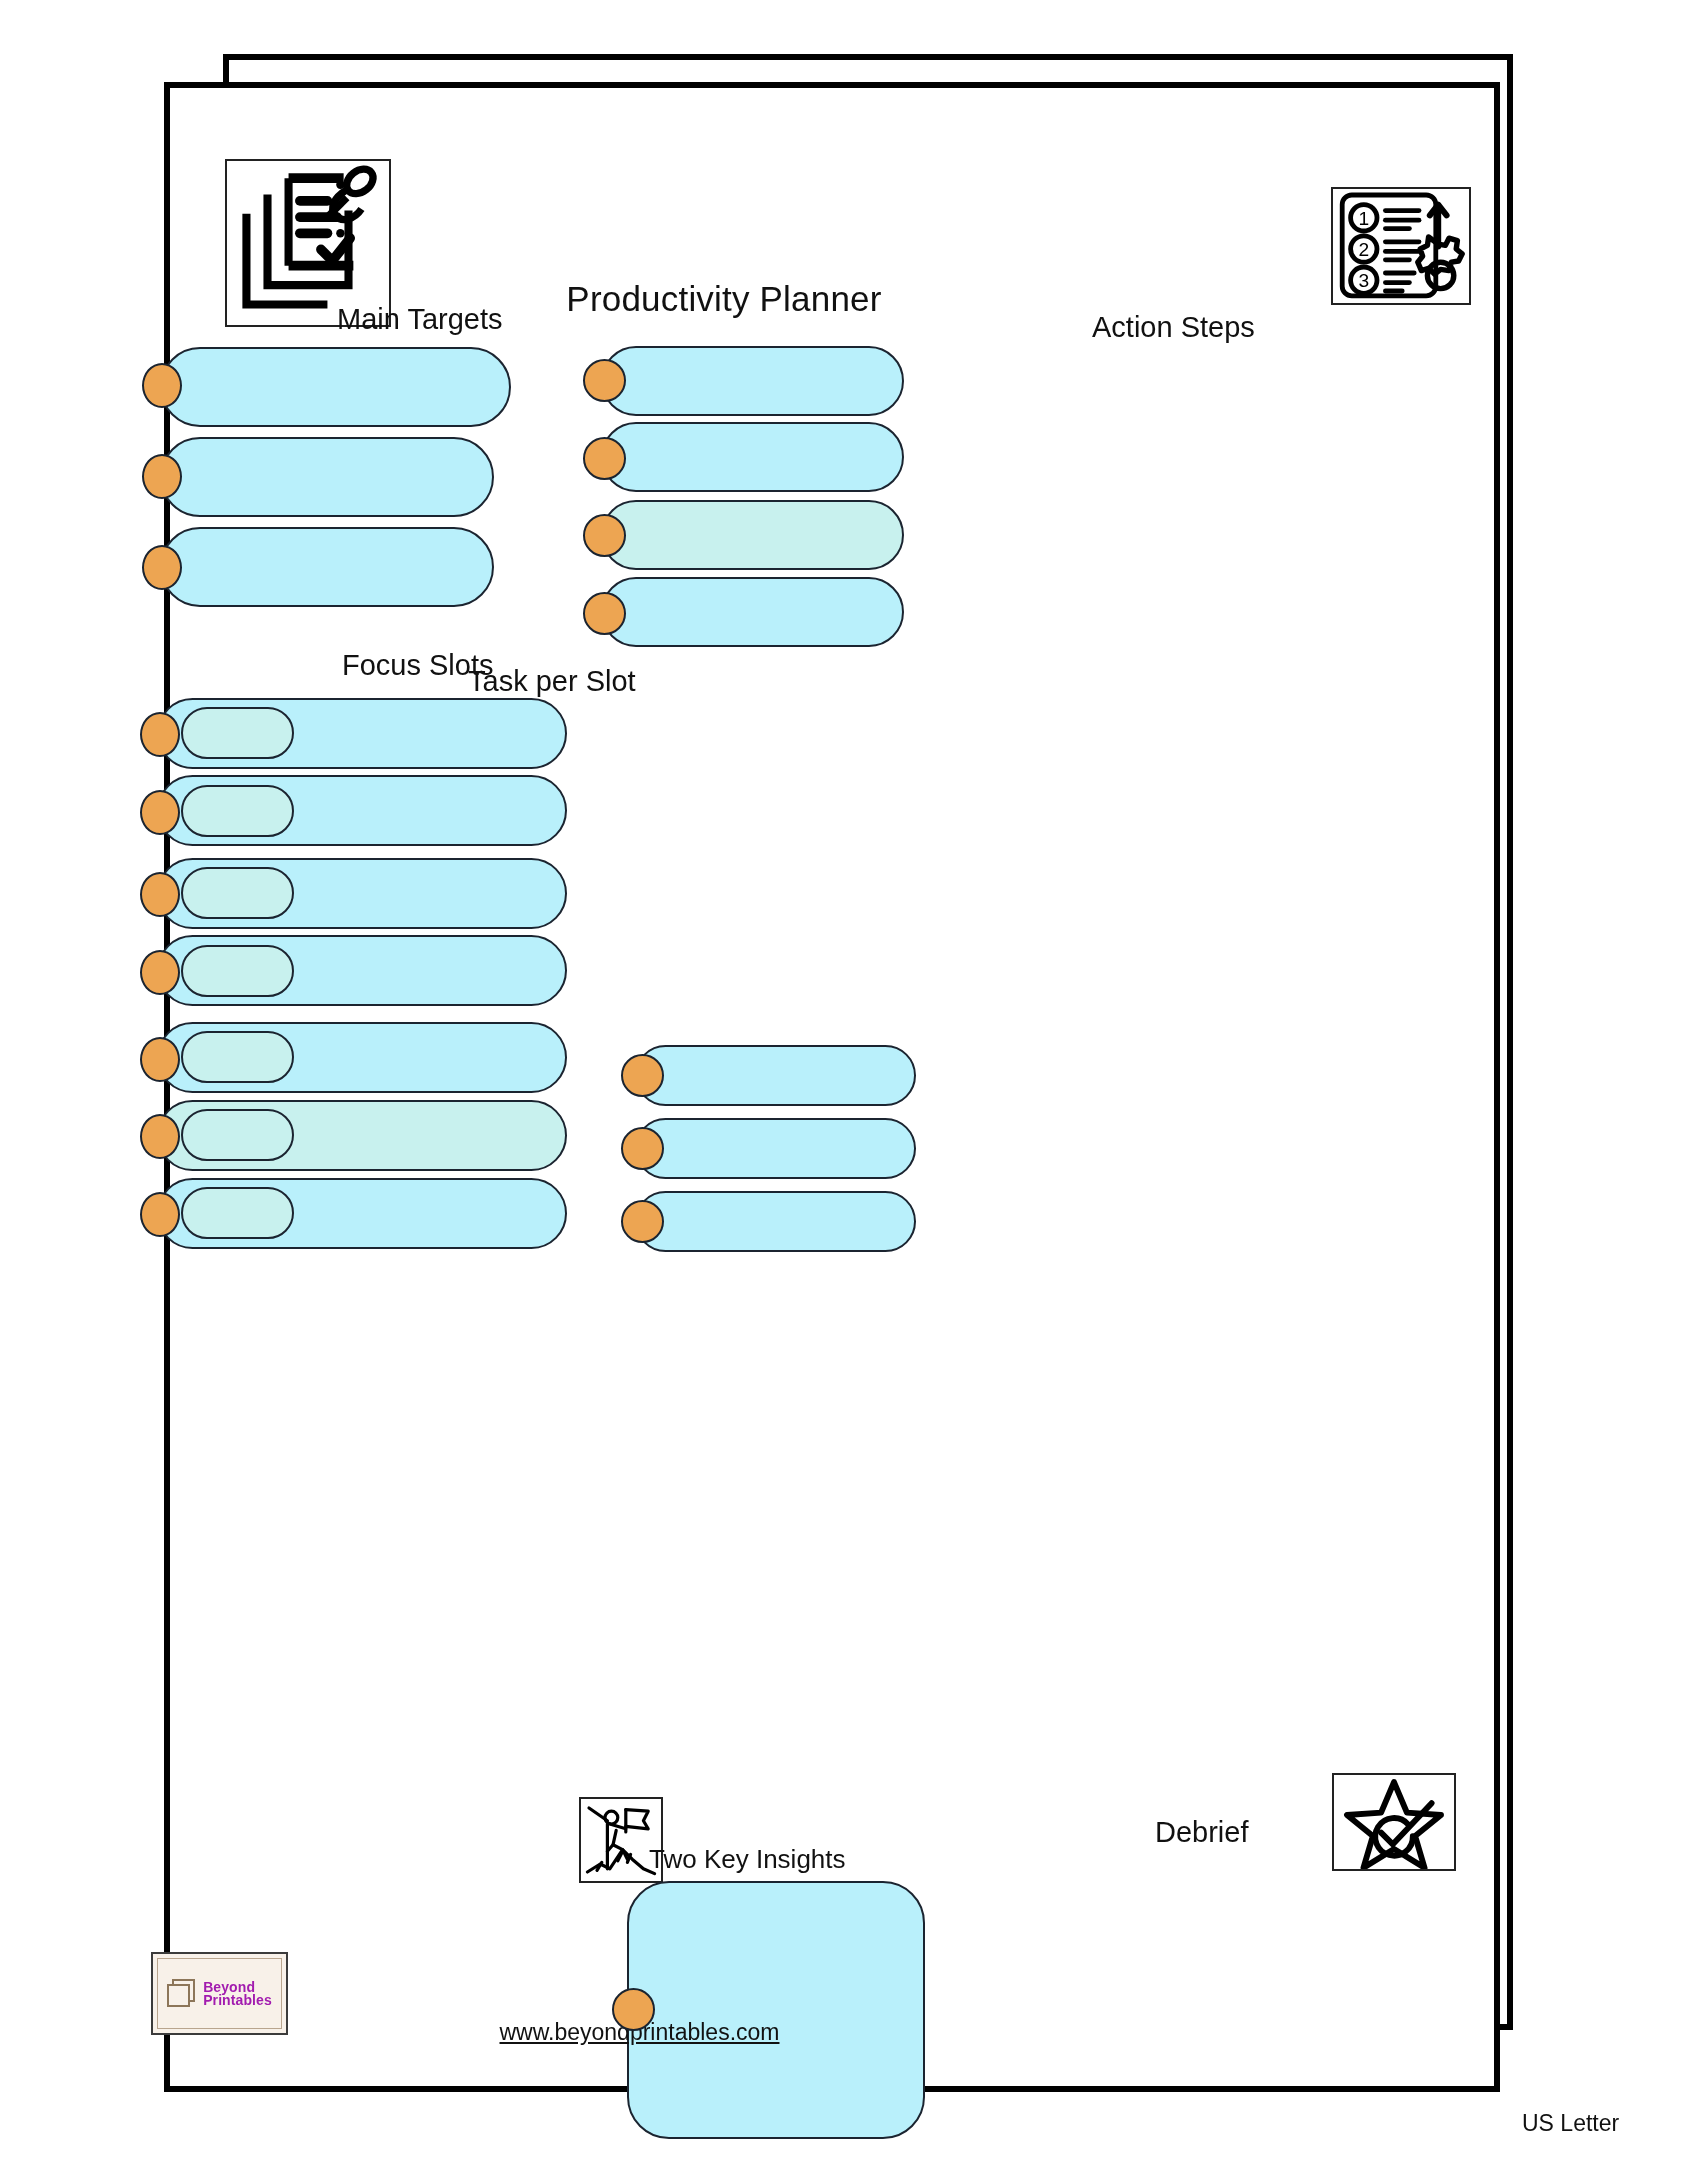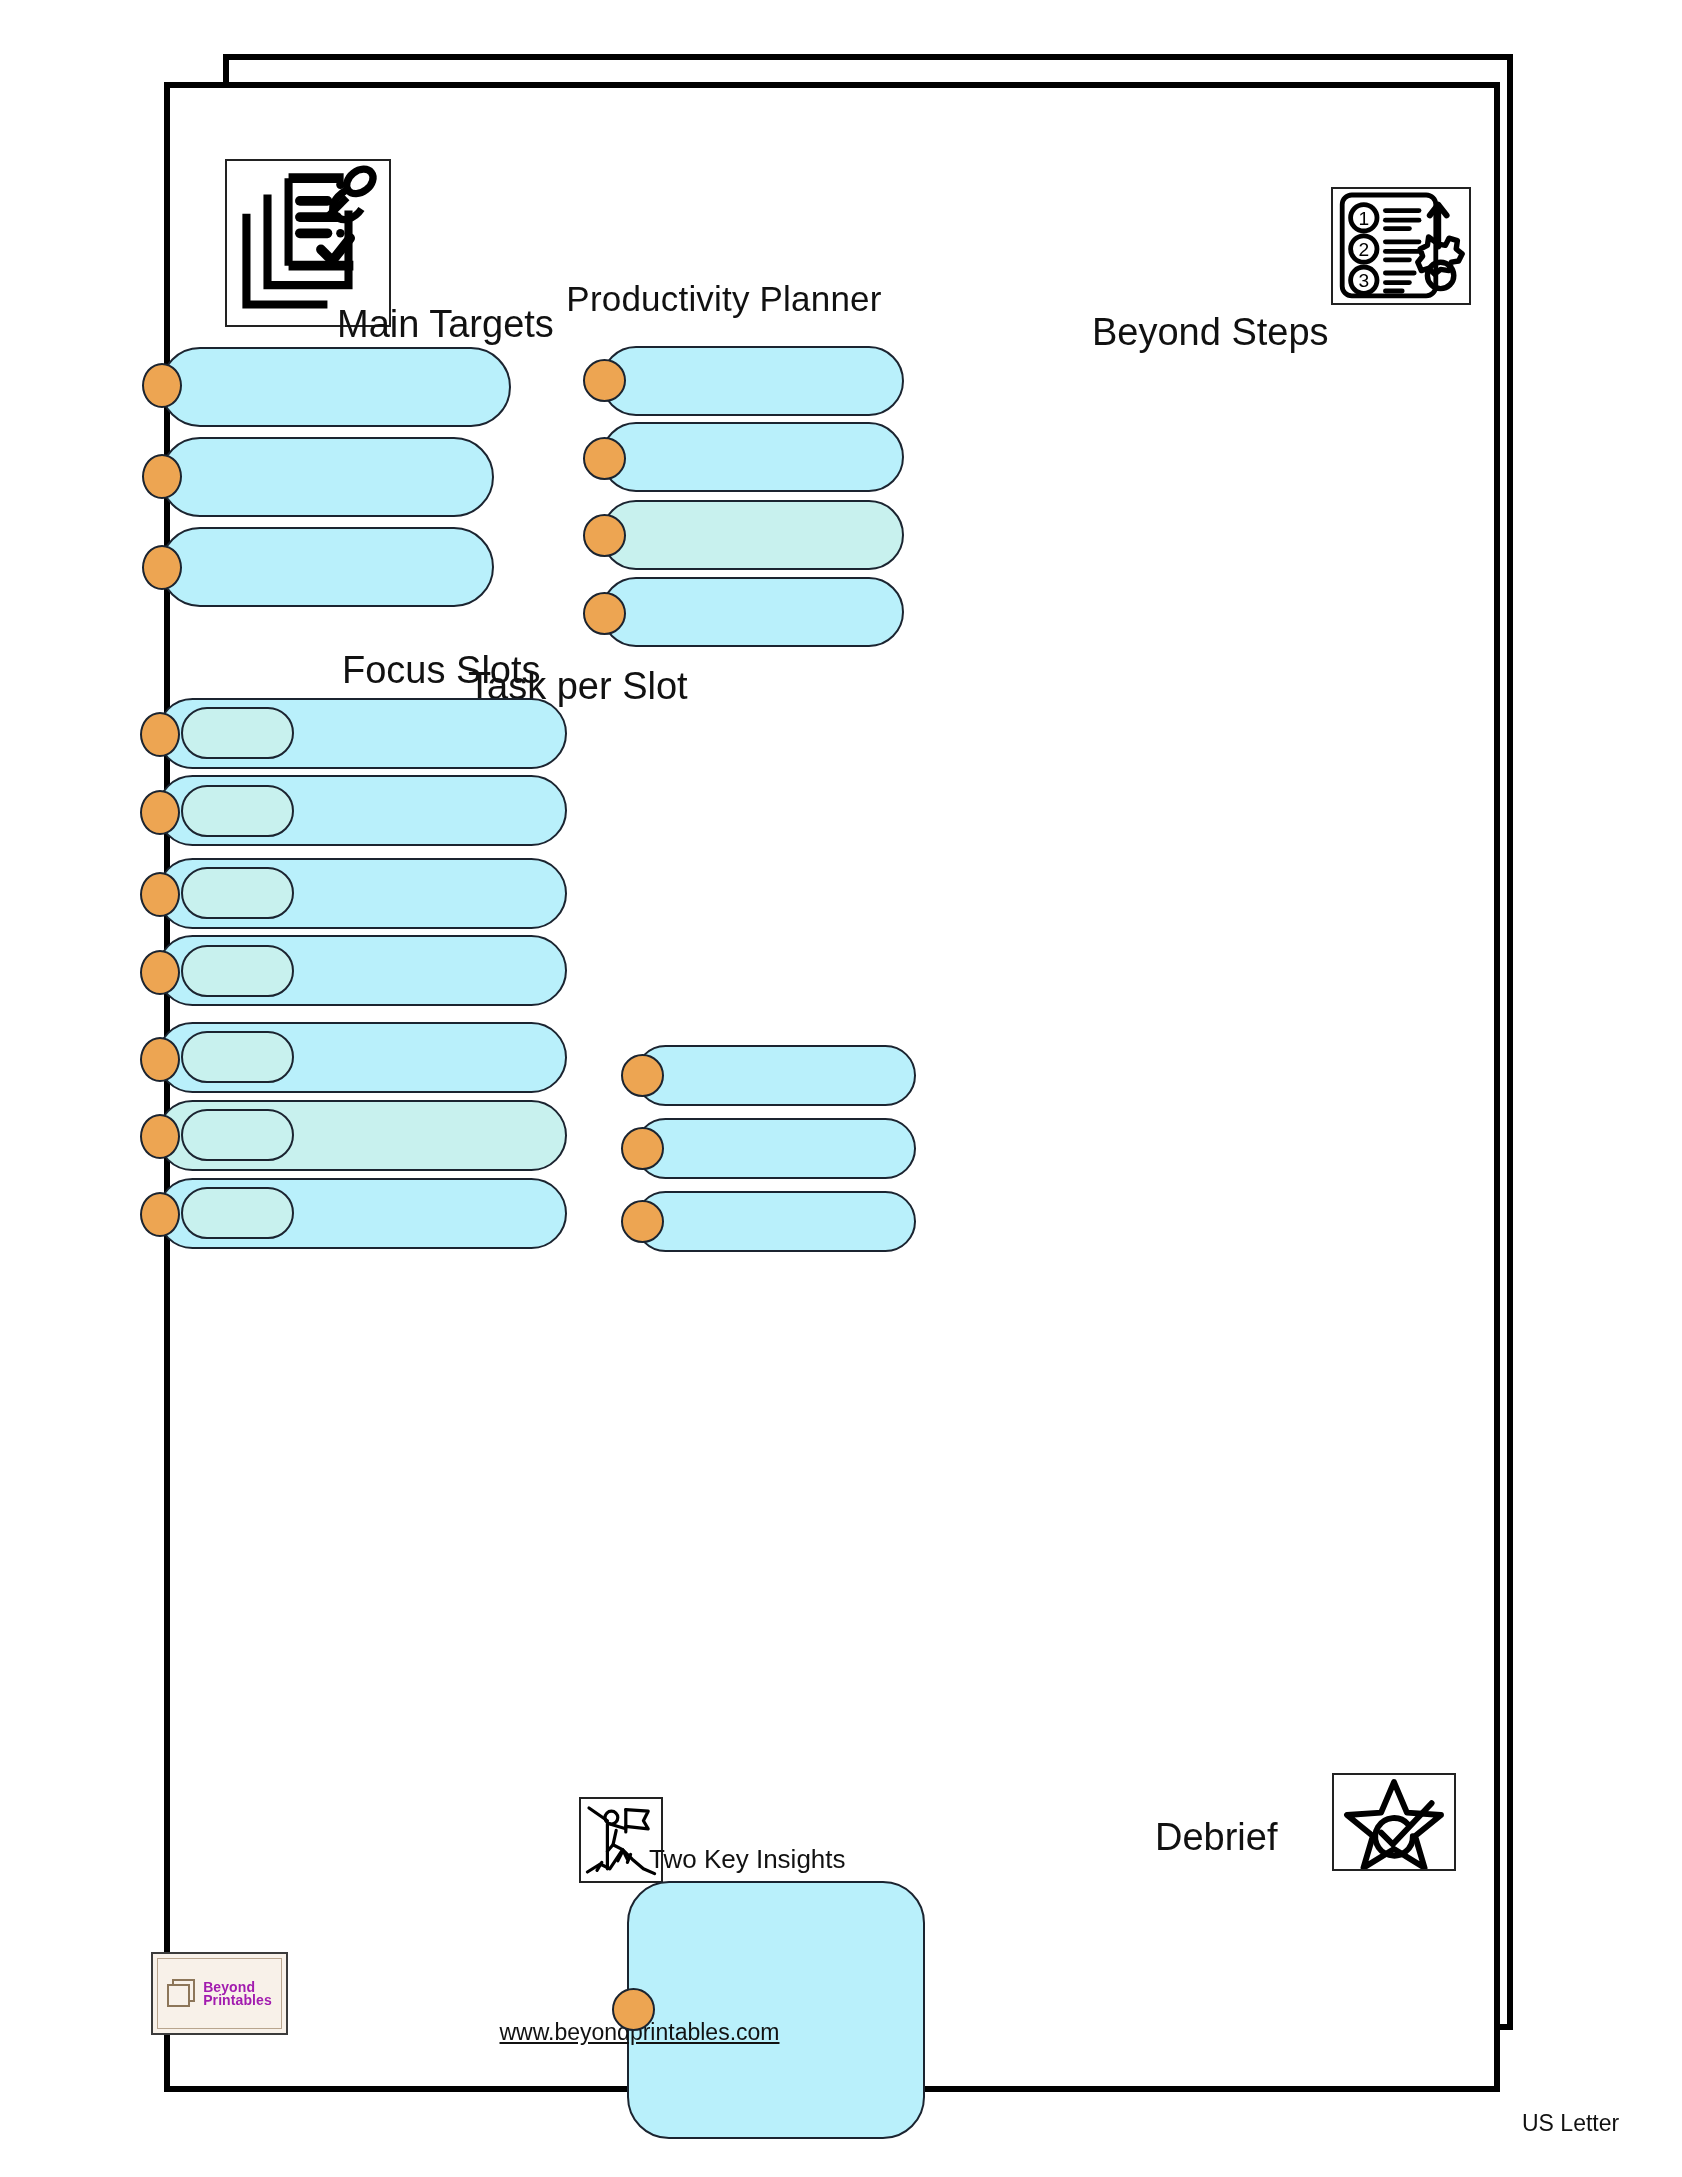"Main Targets" .section-title { font-size: 38px -> 29px }
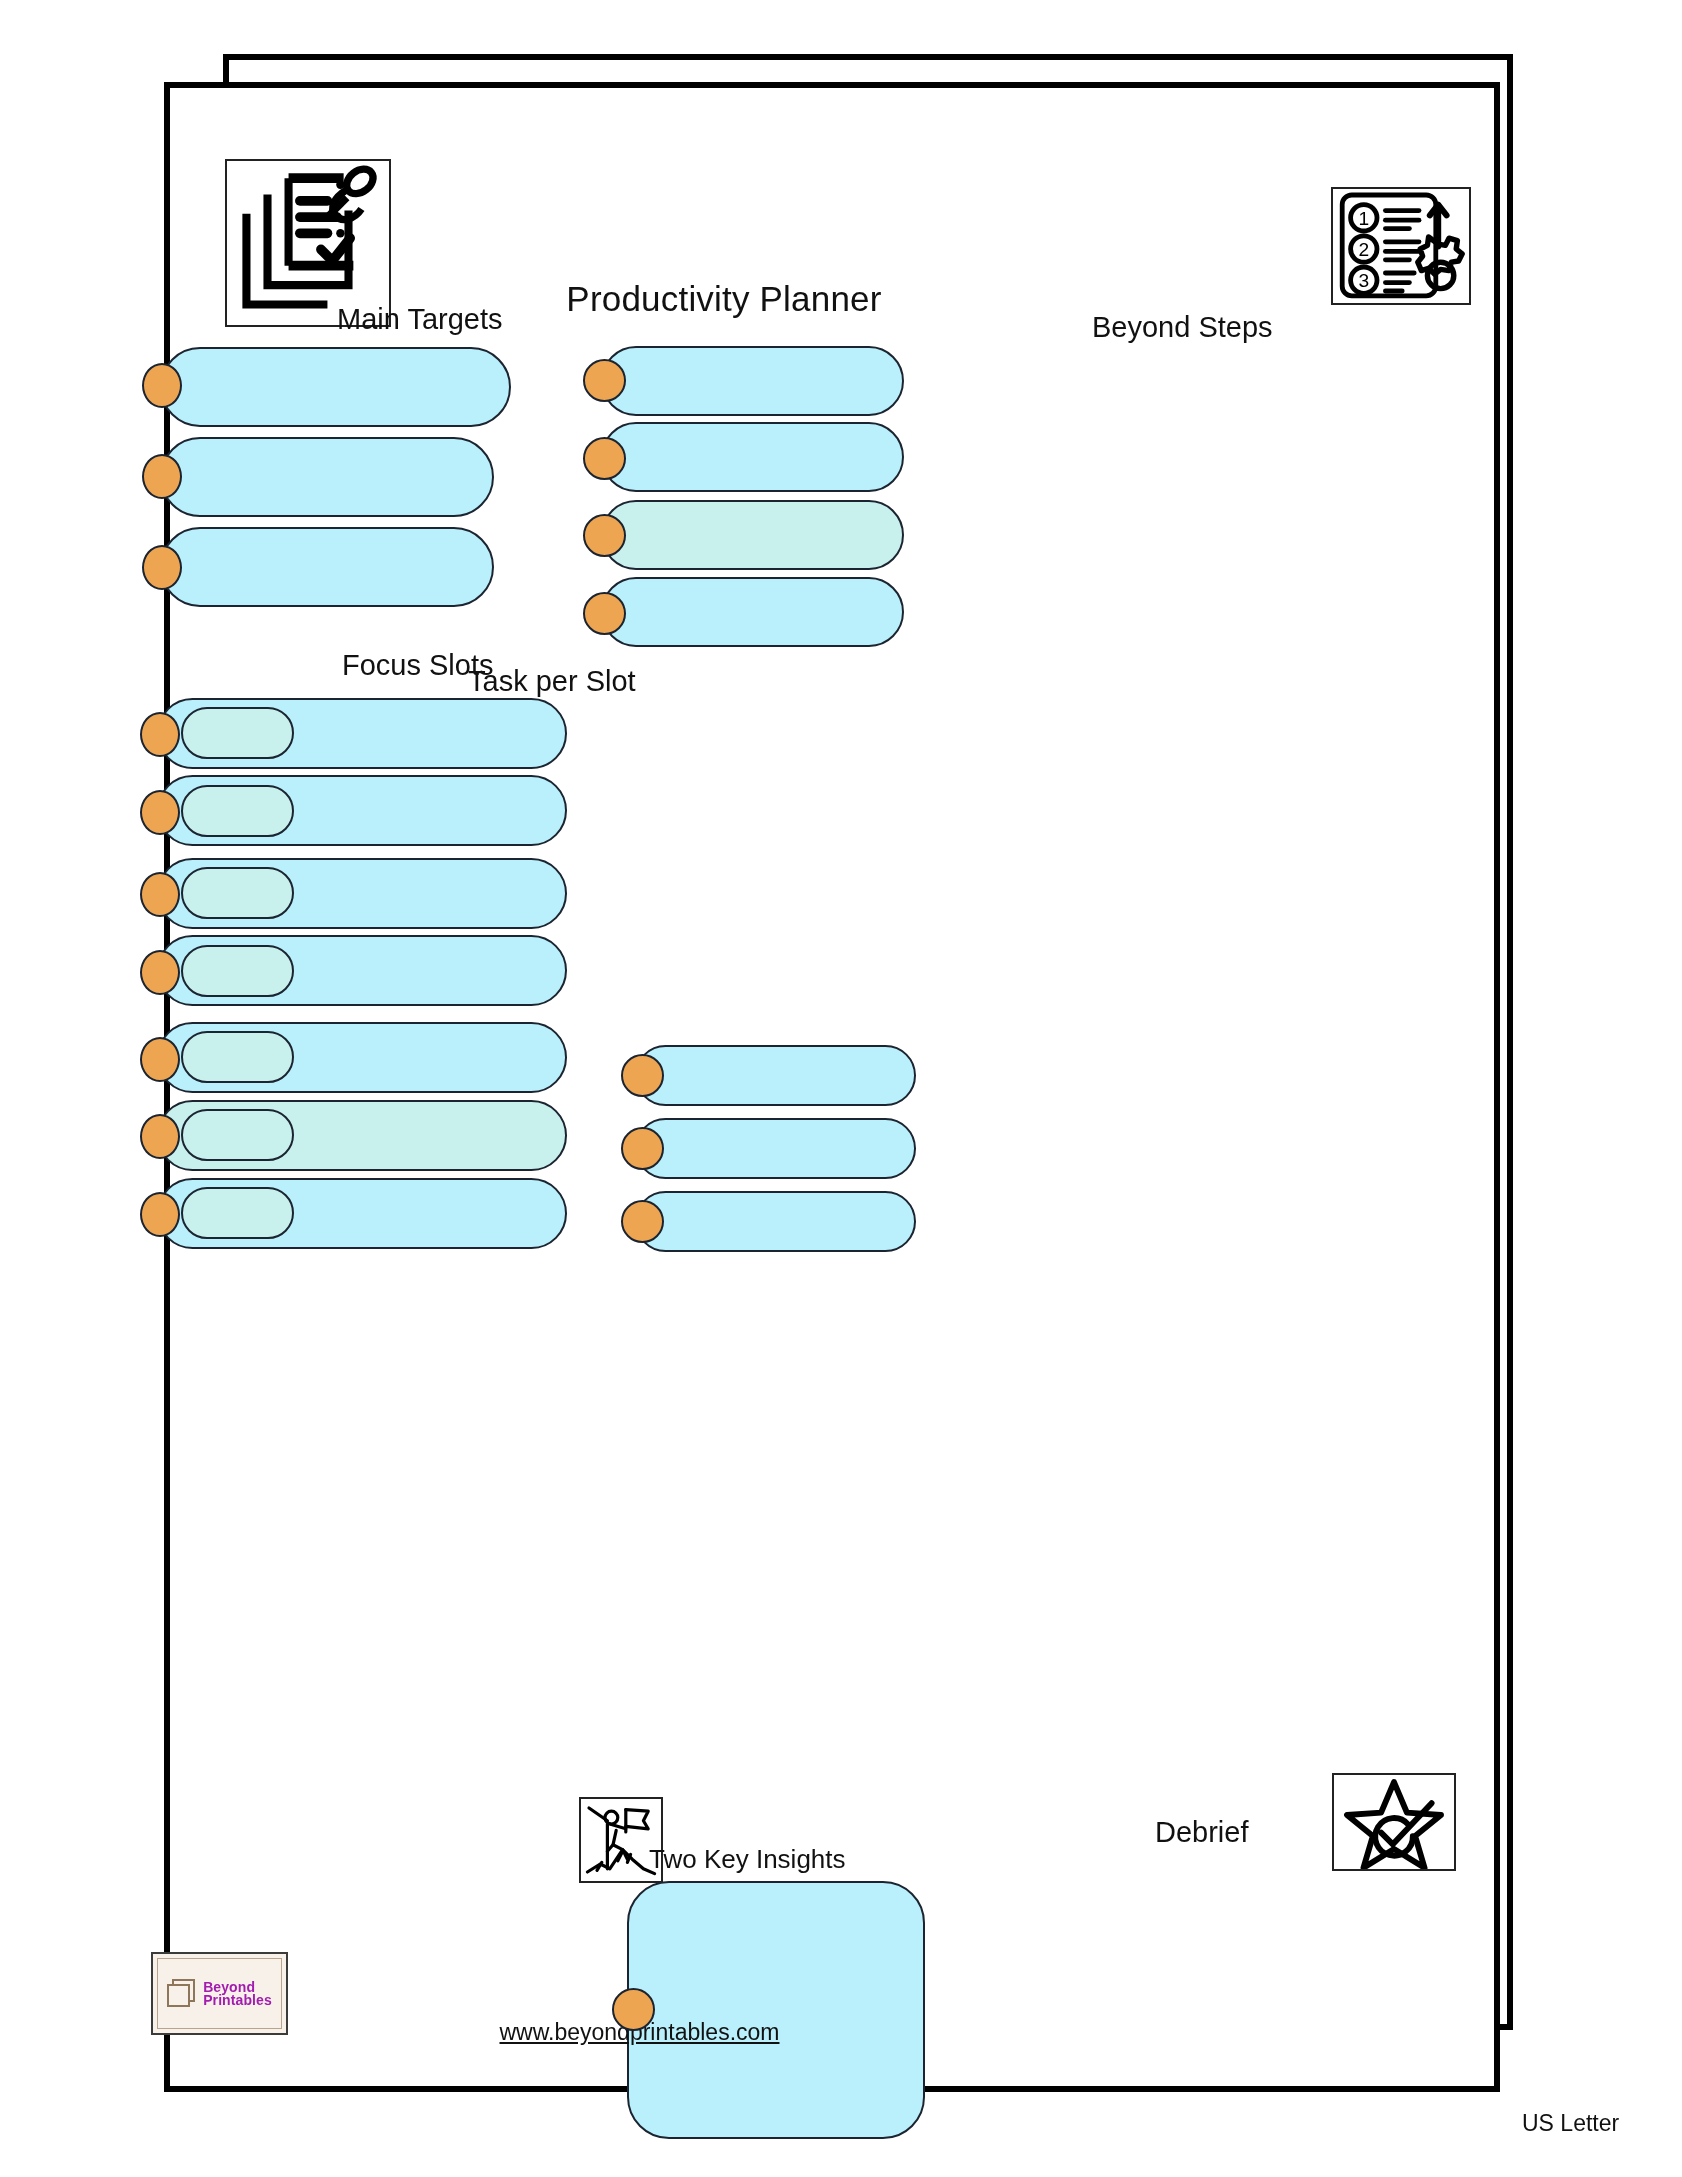"Beyond Steps" div.section-title { text: Beyond -> Action }
